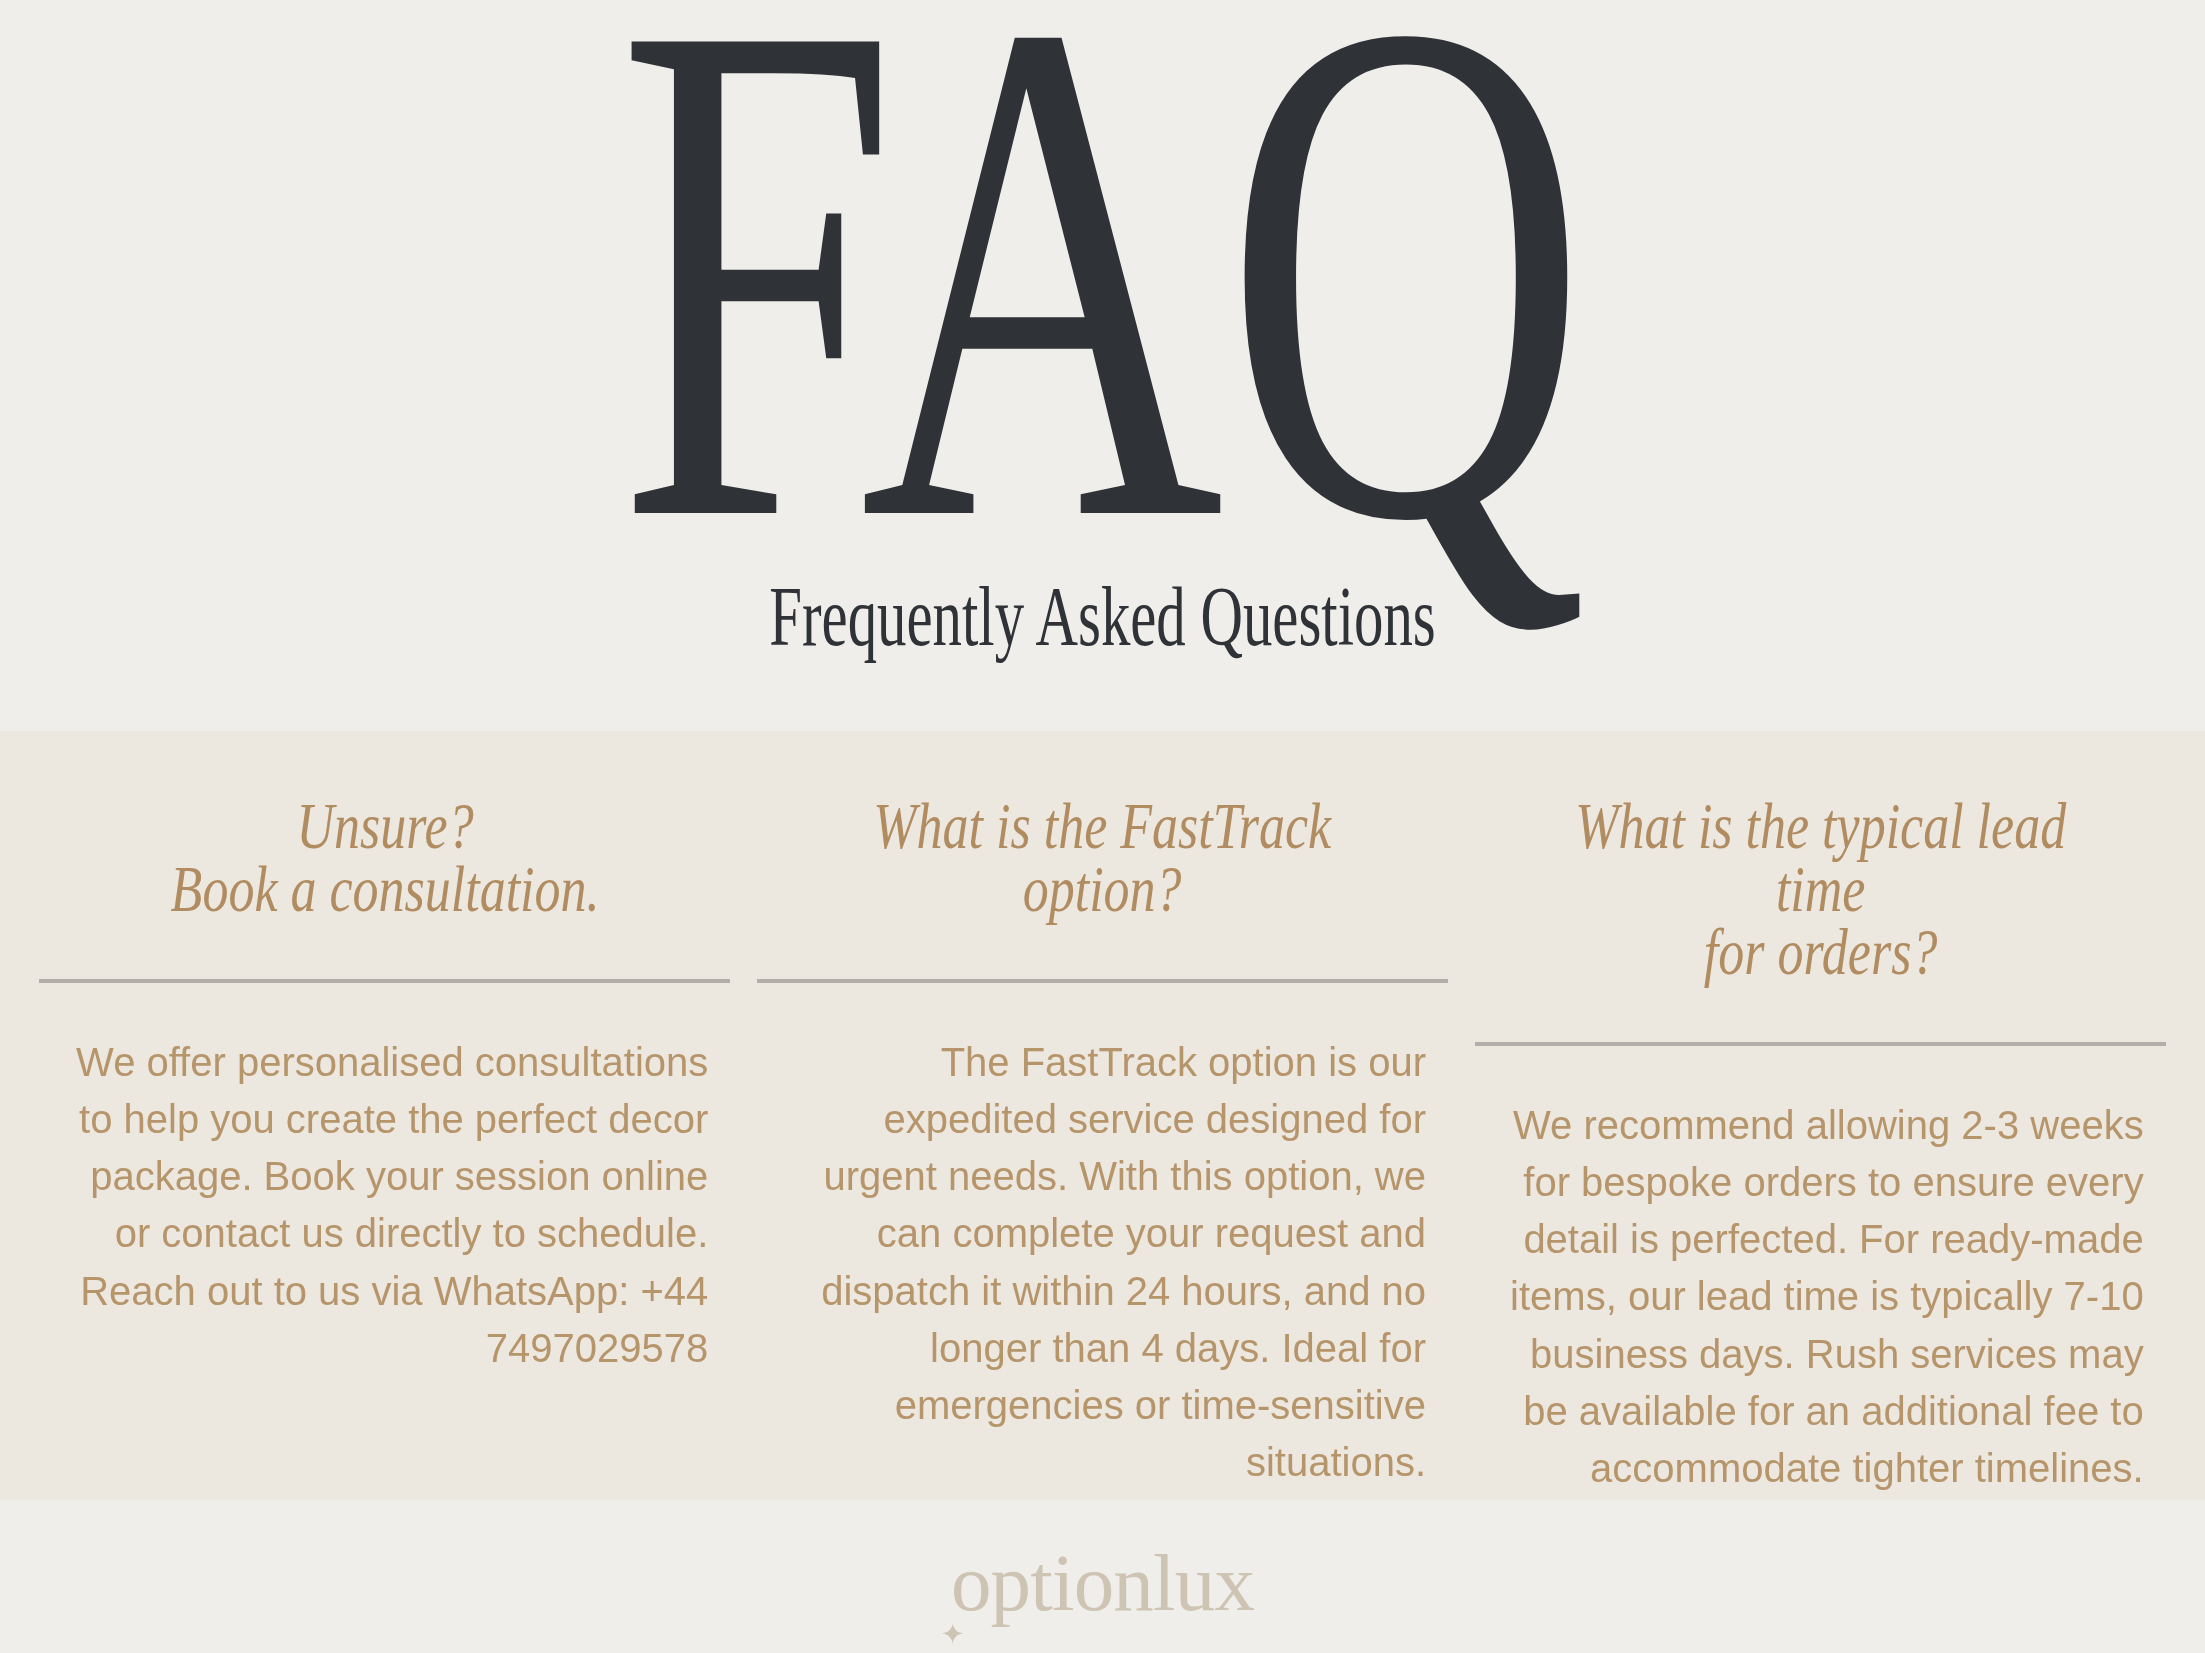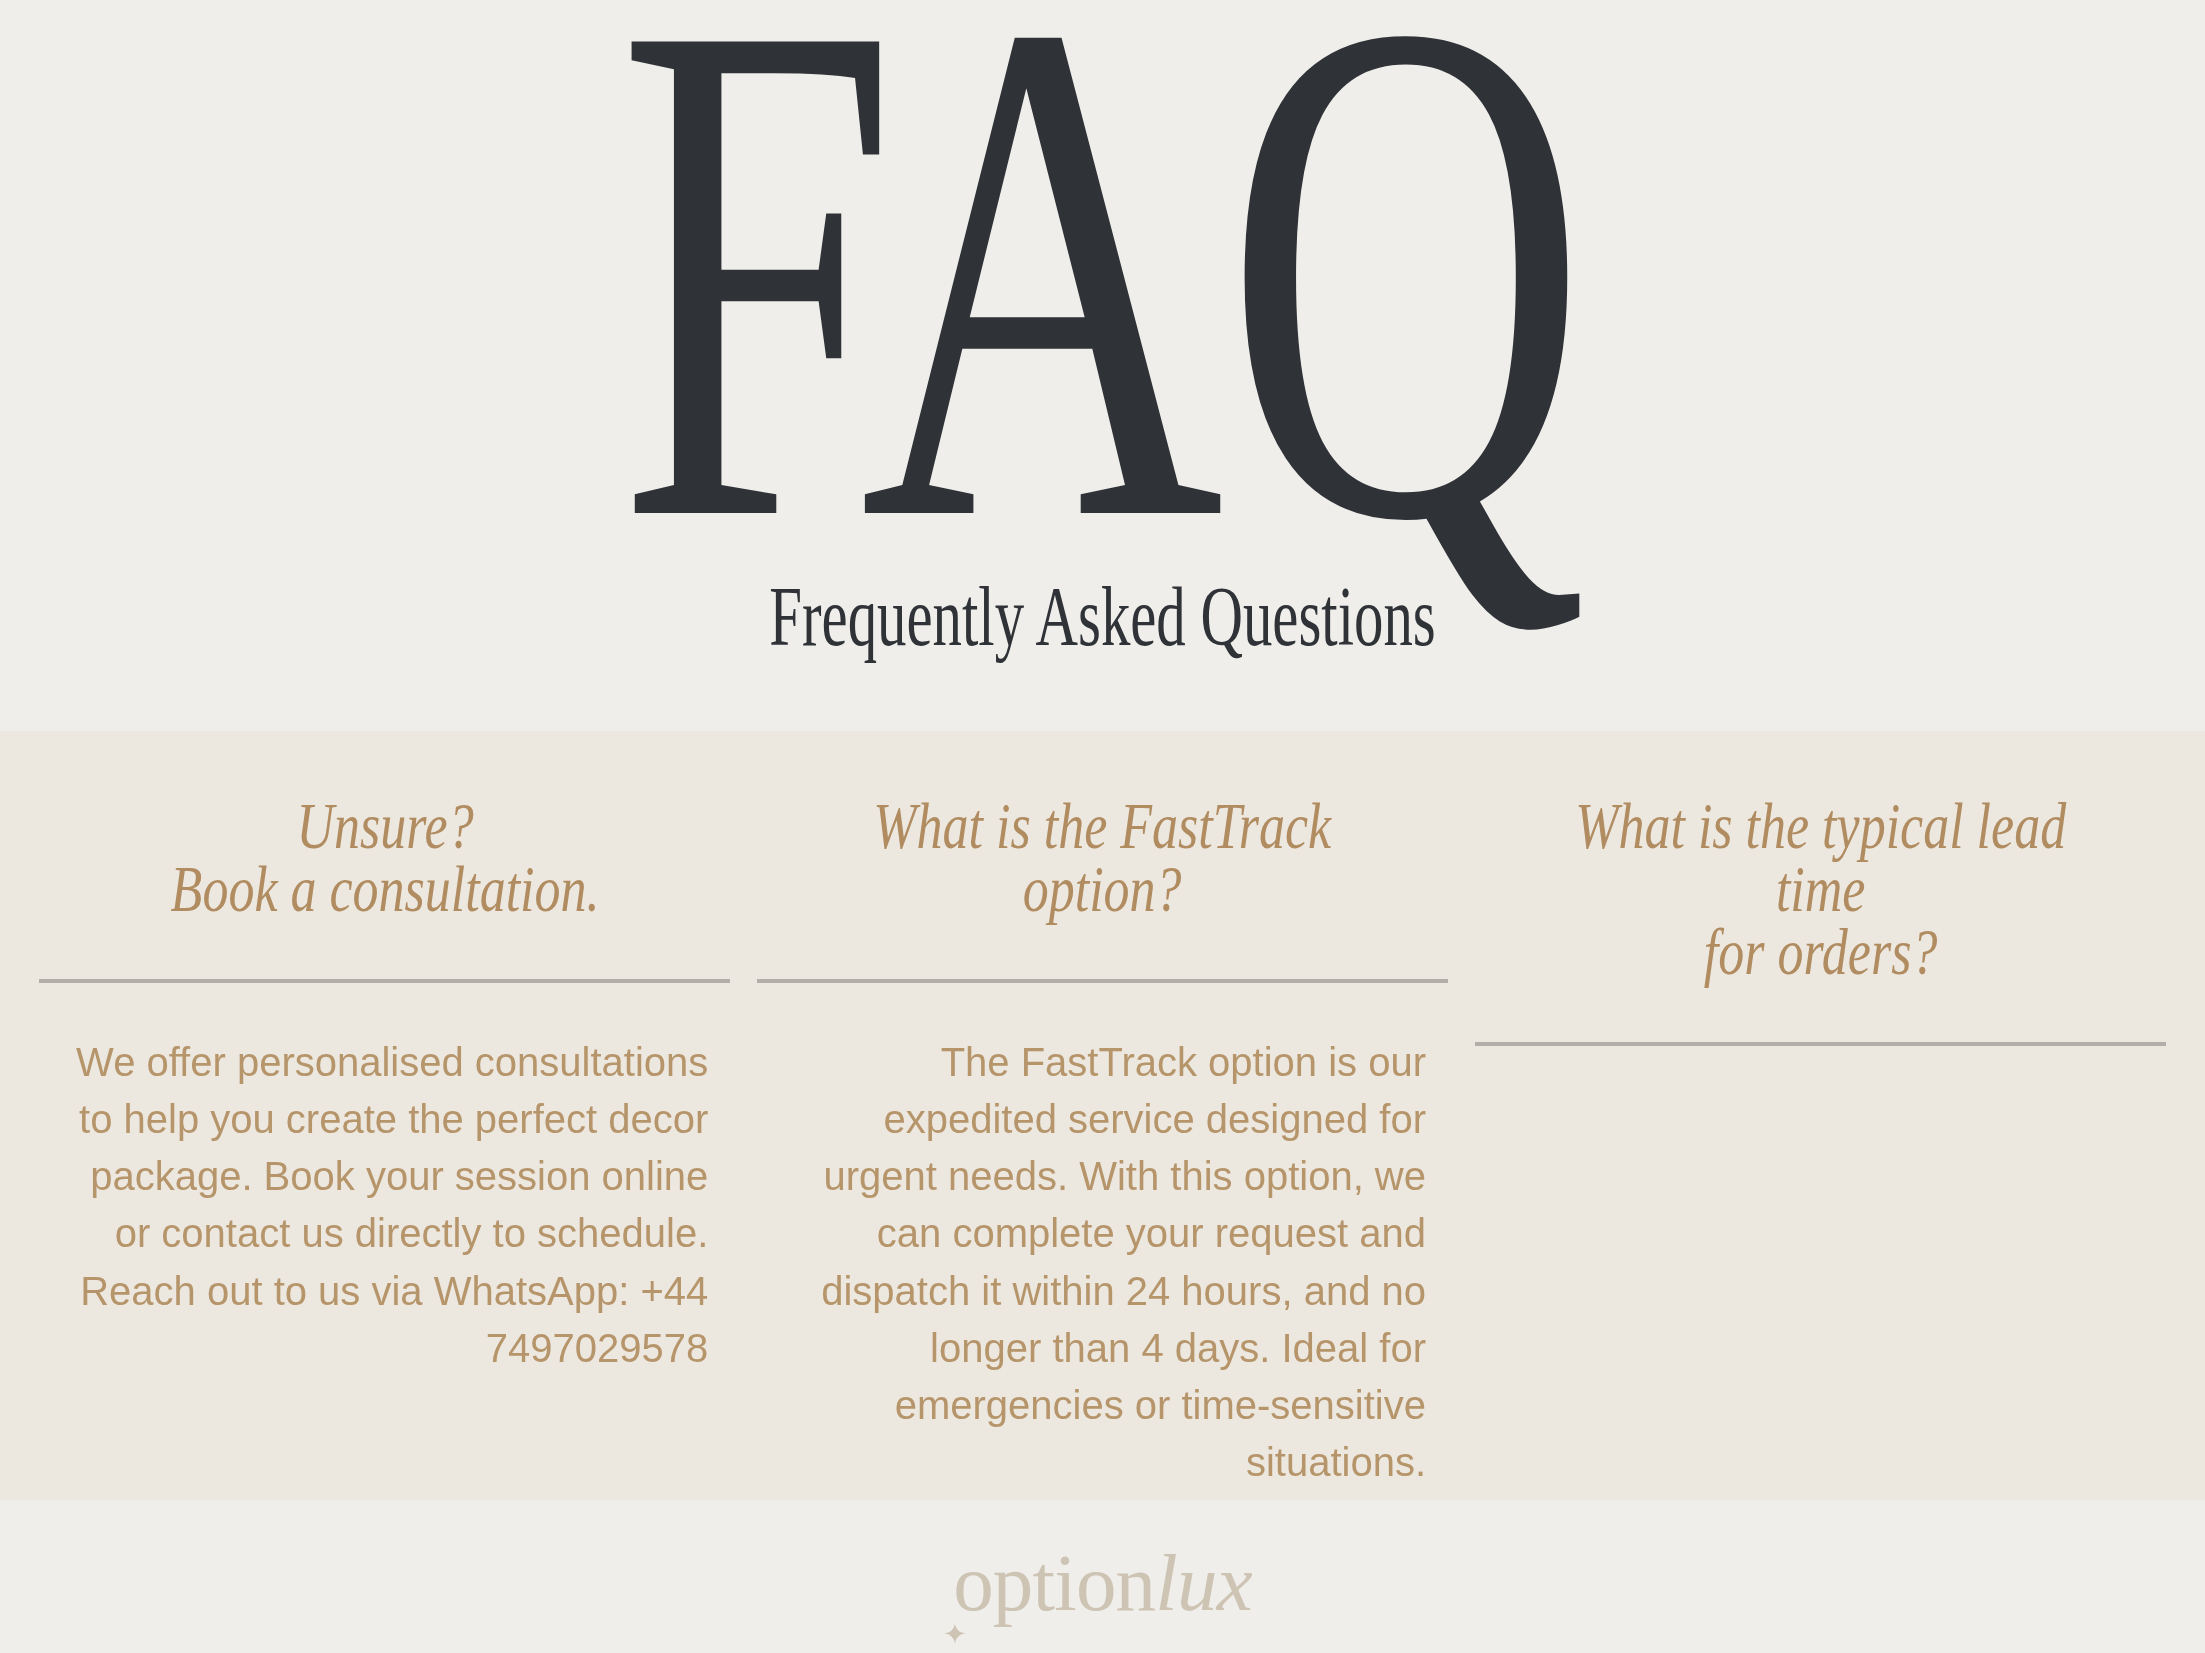"We recommend allowing 2-3 weeks" p.answer { html: none -> <p>We recommend allowing 2-3 weeks for bespoke orders to ensure every detail is perfected. For ready-made items, our lead time is typically 7-10 business days. Rush services may be available for an additional fee to accommodate tighter timelines.</p> }
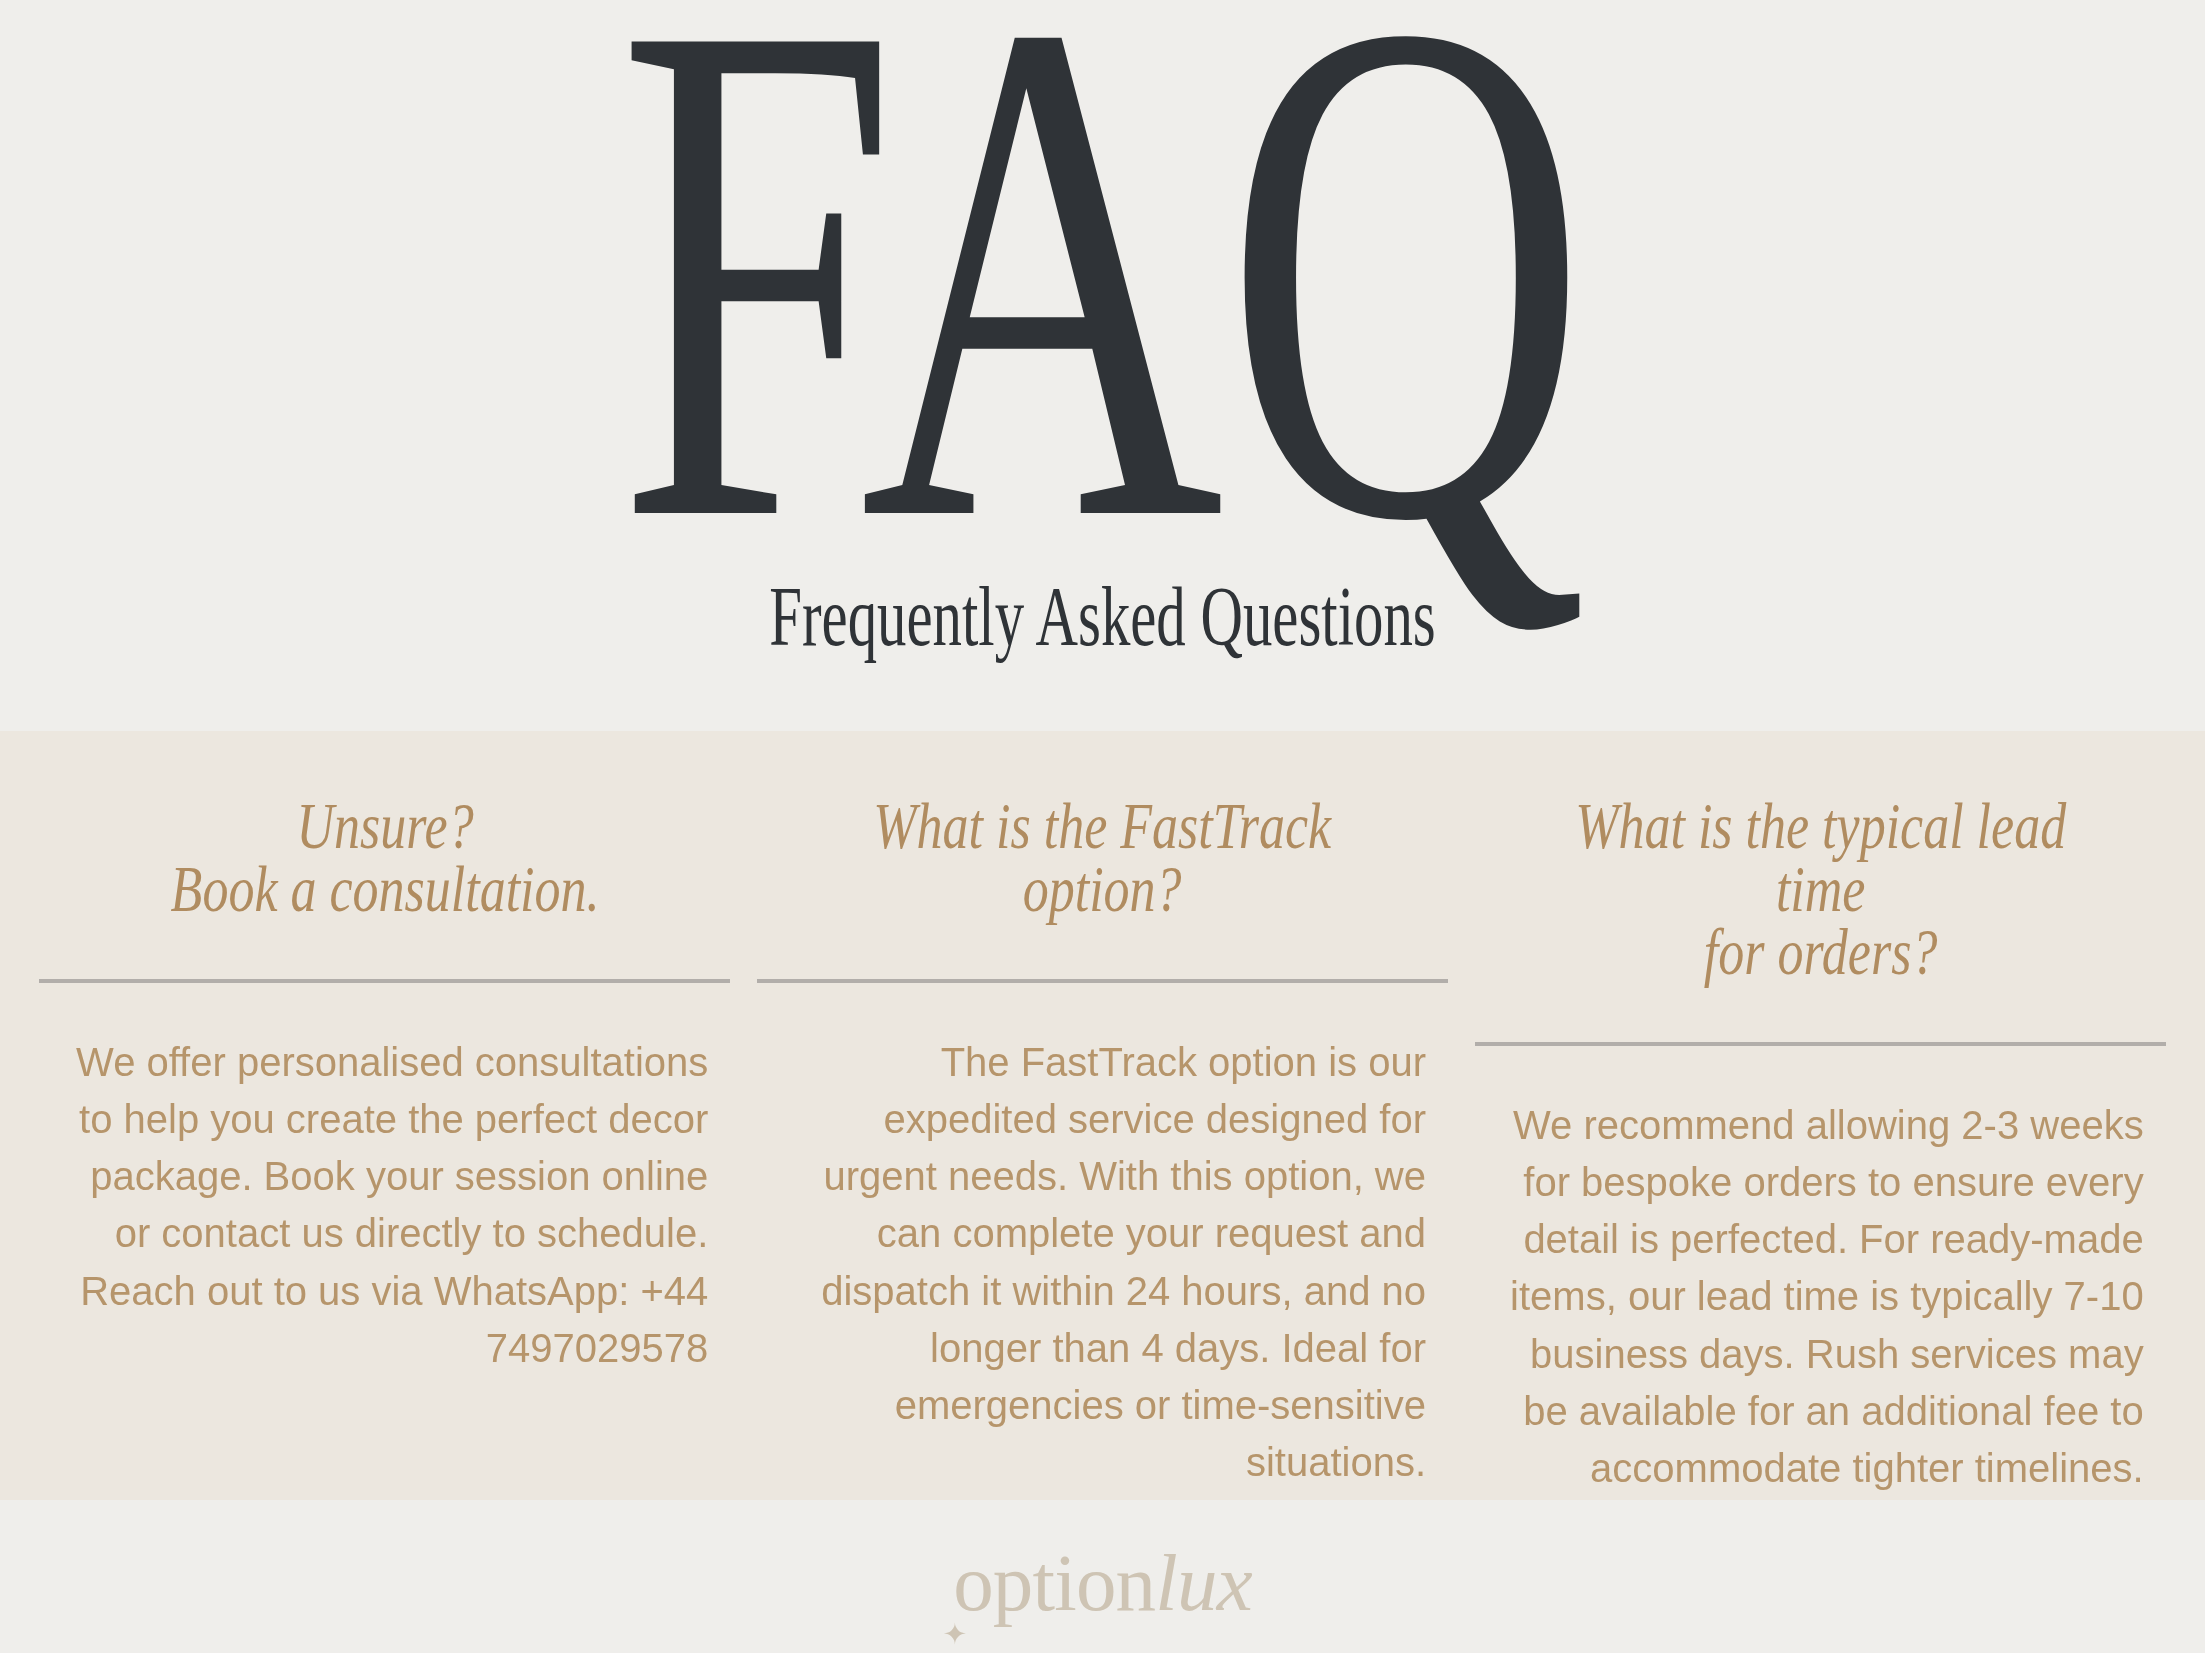"lux" .logo .lux { font-style: italic -> none }
